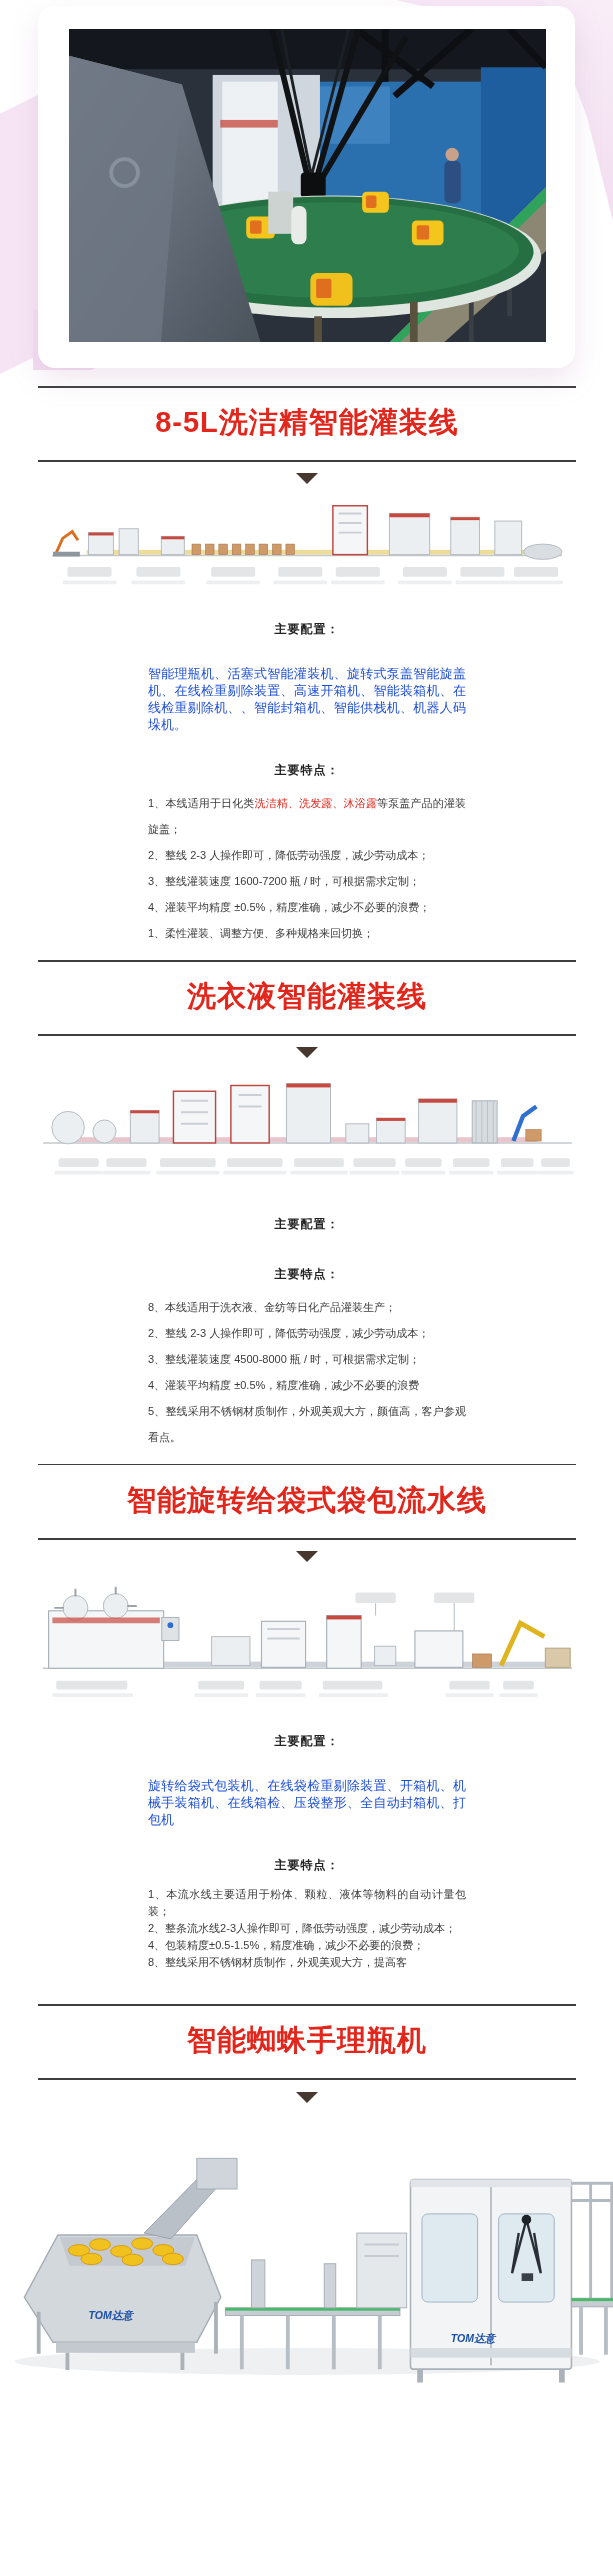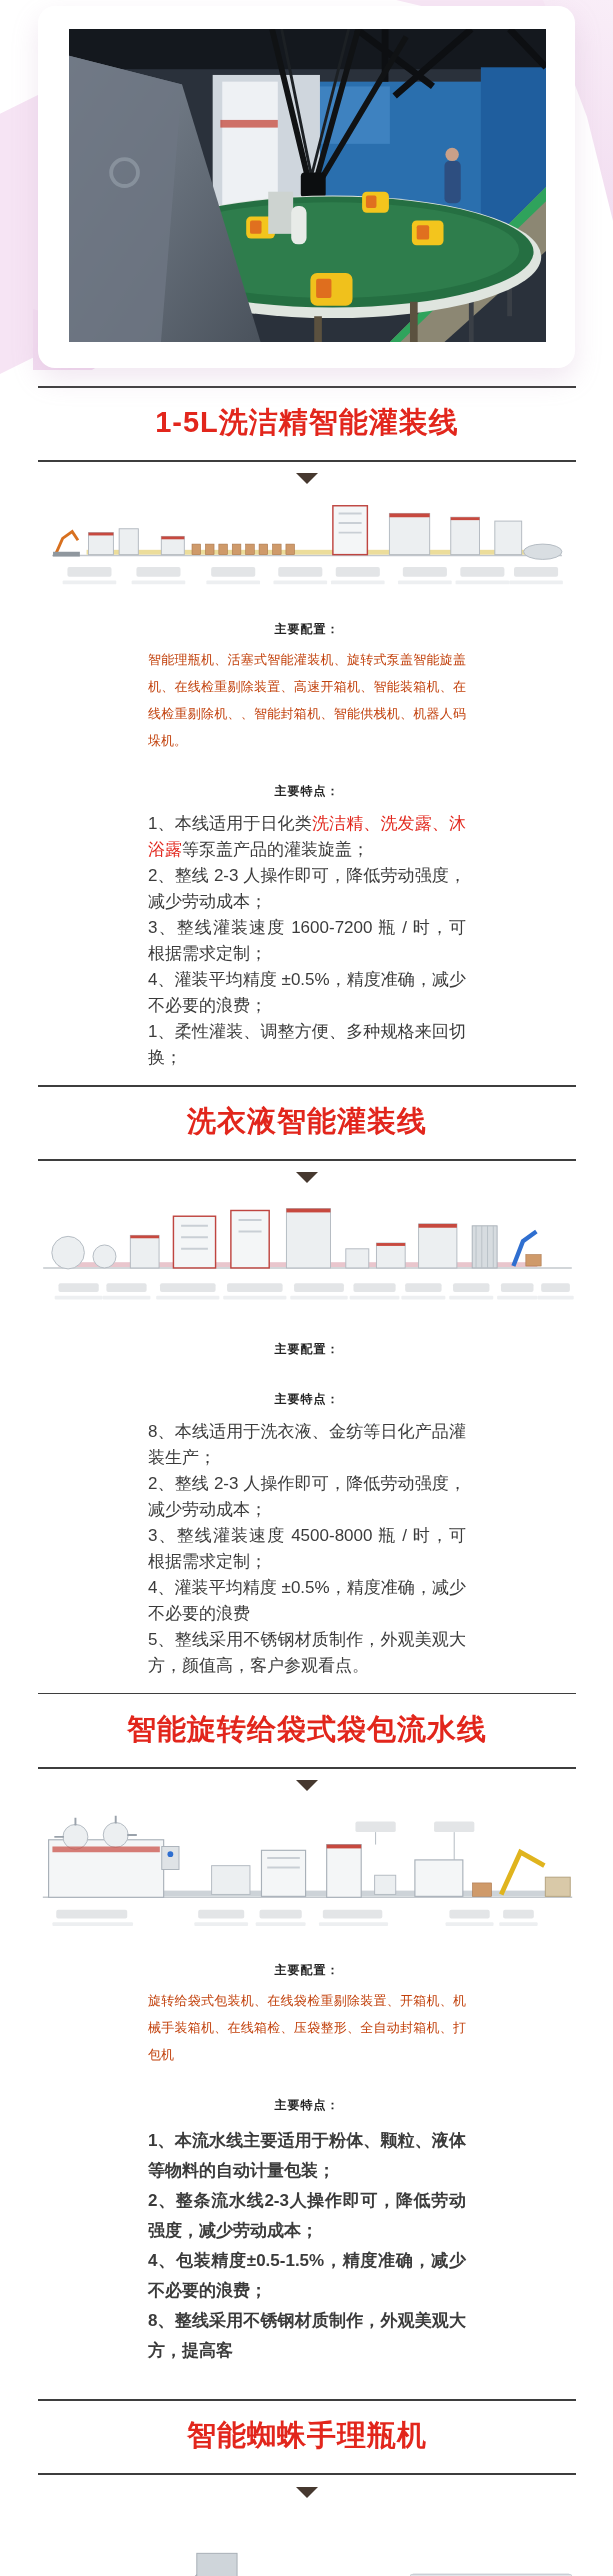"1-5L洗洁精智能灌装线" h2.sec-title { text: 1-5L -> 8-5L }
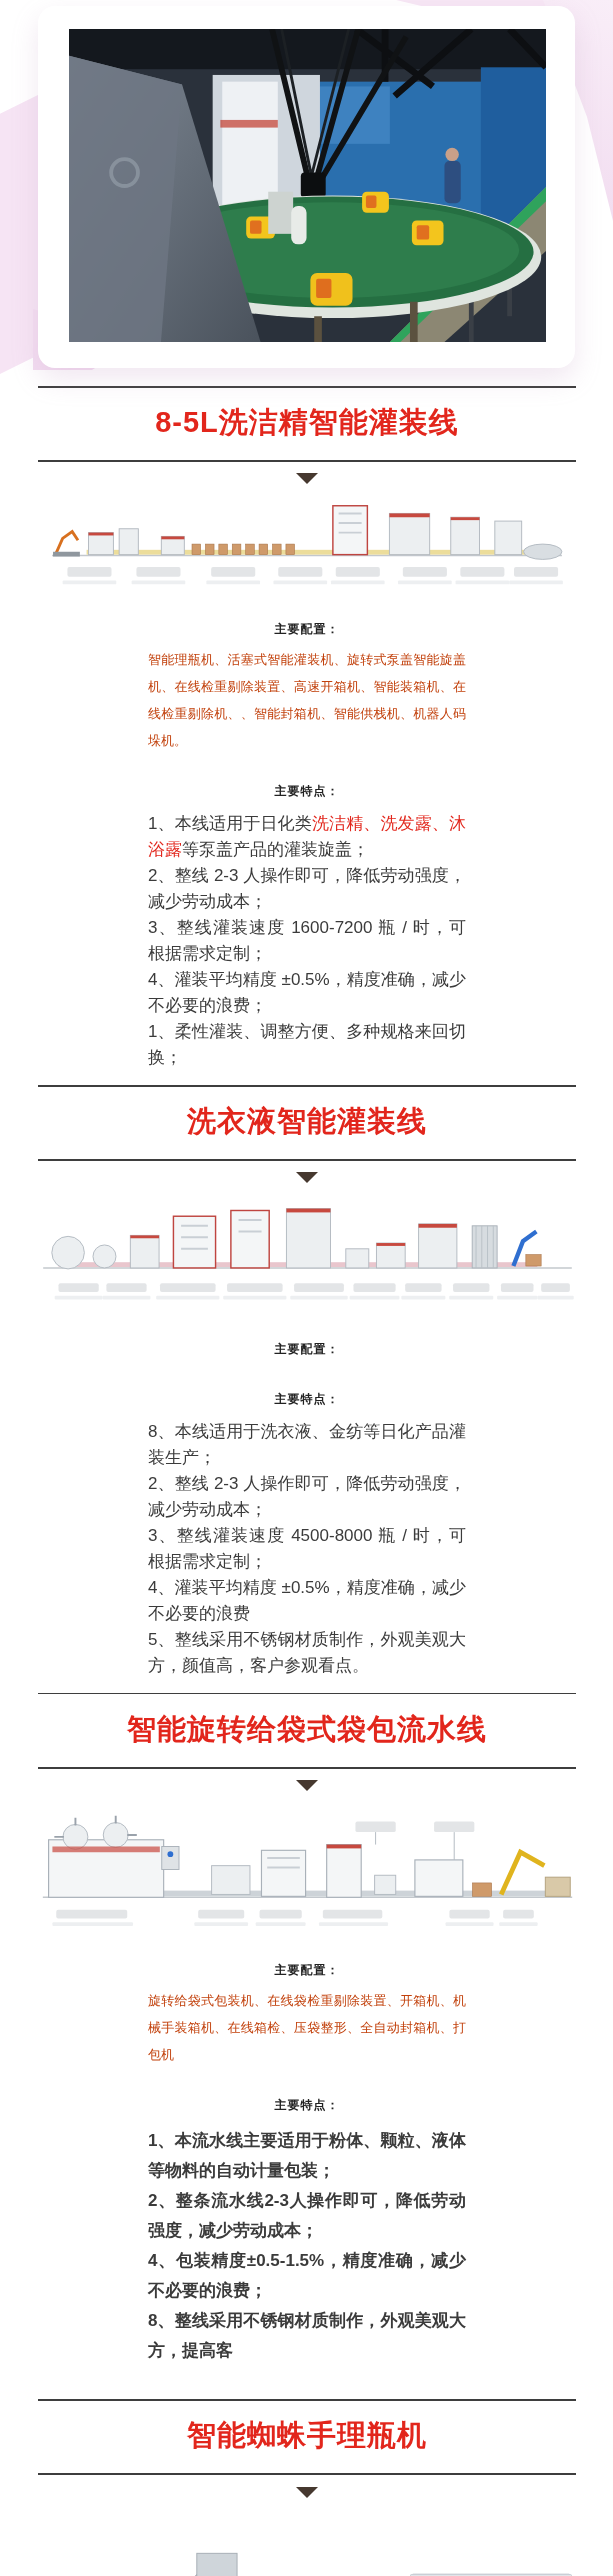"智能理瓶机、活塞式智能灌装机、旋转式泵盖智能旋盖机、在线检重剔除装置、高速开箱机" .para { color: #c2410c -> #1d4ed8; line-height: 27px -> 17px; margin: 4px auto 0 -> 23px auto 0 }
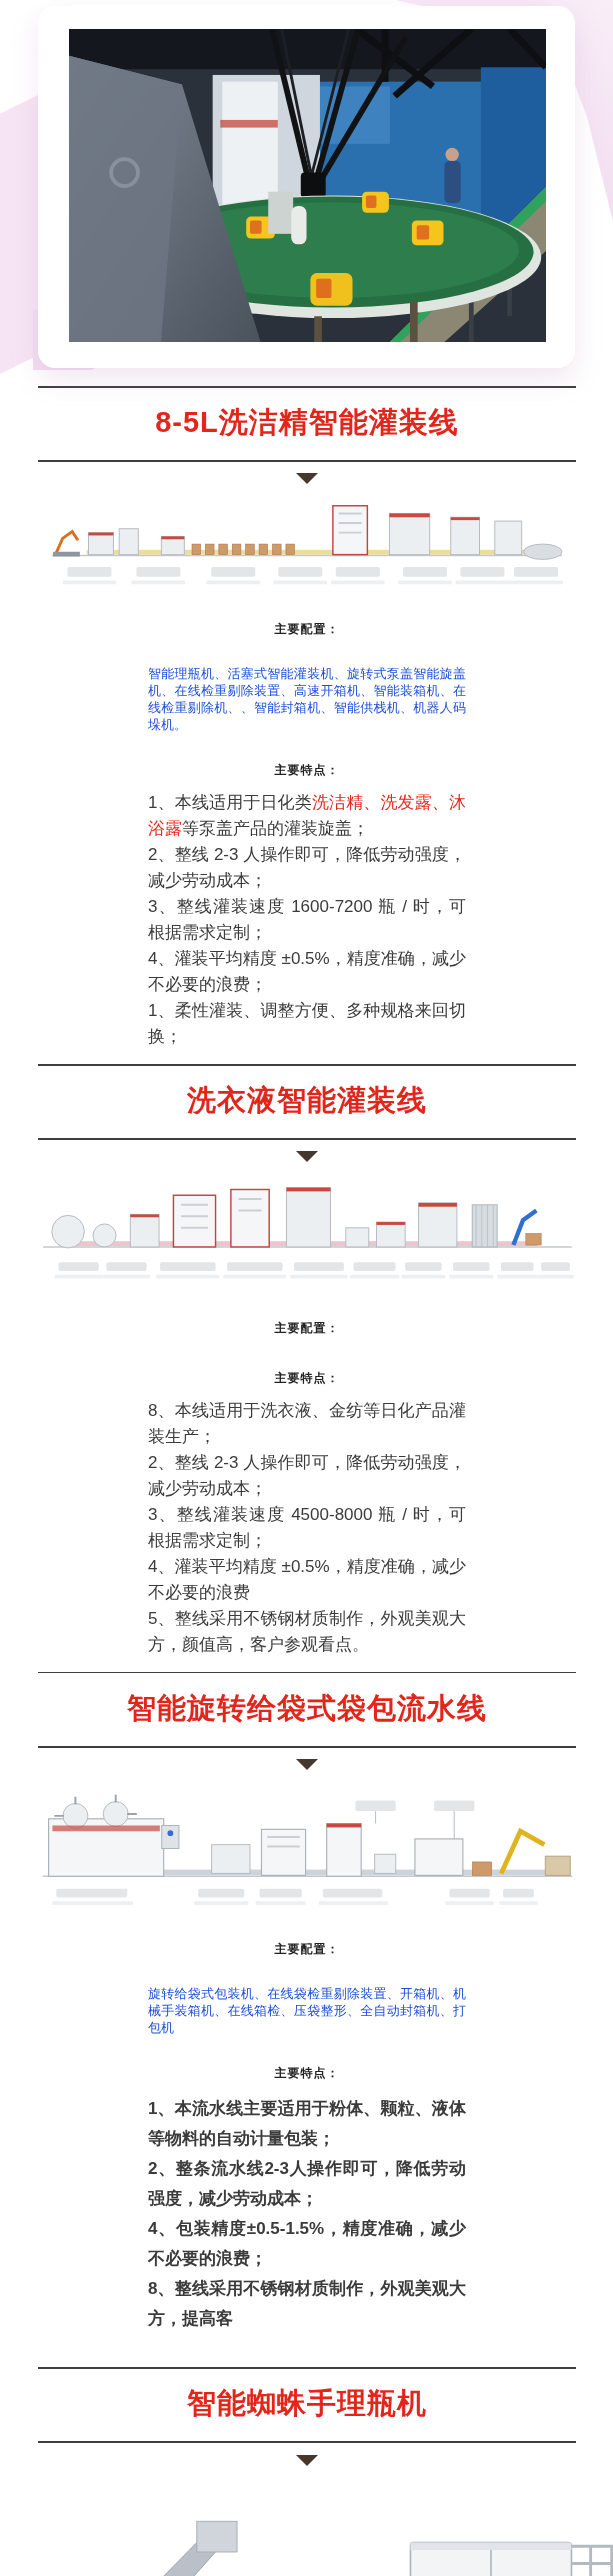"1、本线适用于日化类洗洁精、洗发露、沐浴露等泵盖产品的灌装旋盖；" .features { font-size: 17px -> 11px }
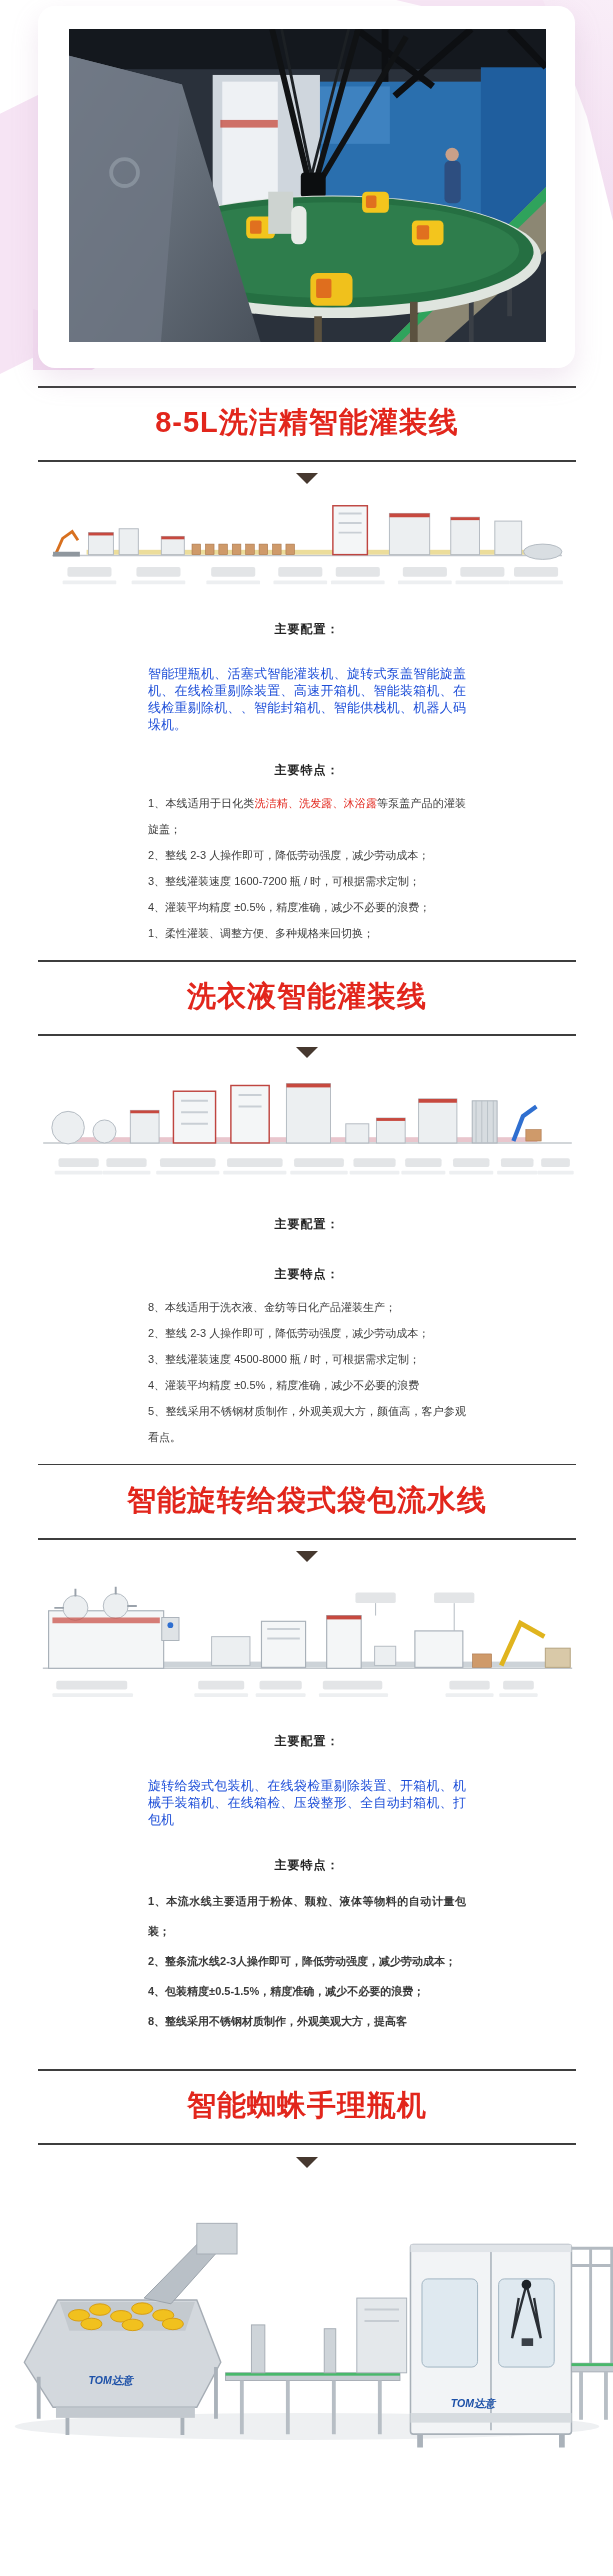"1、本流水线主要适用于粉体、颗粒、液体等物料的自动计量包装；" .features.tight { font-weight: bold -> none; line-height: 30px -> 17px }
